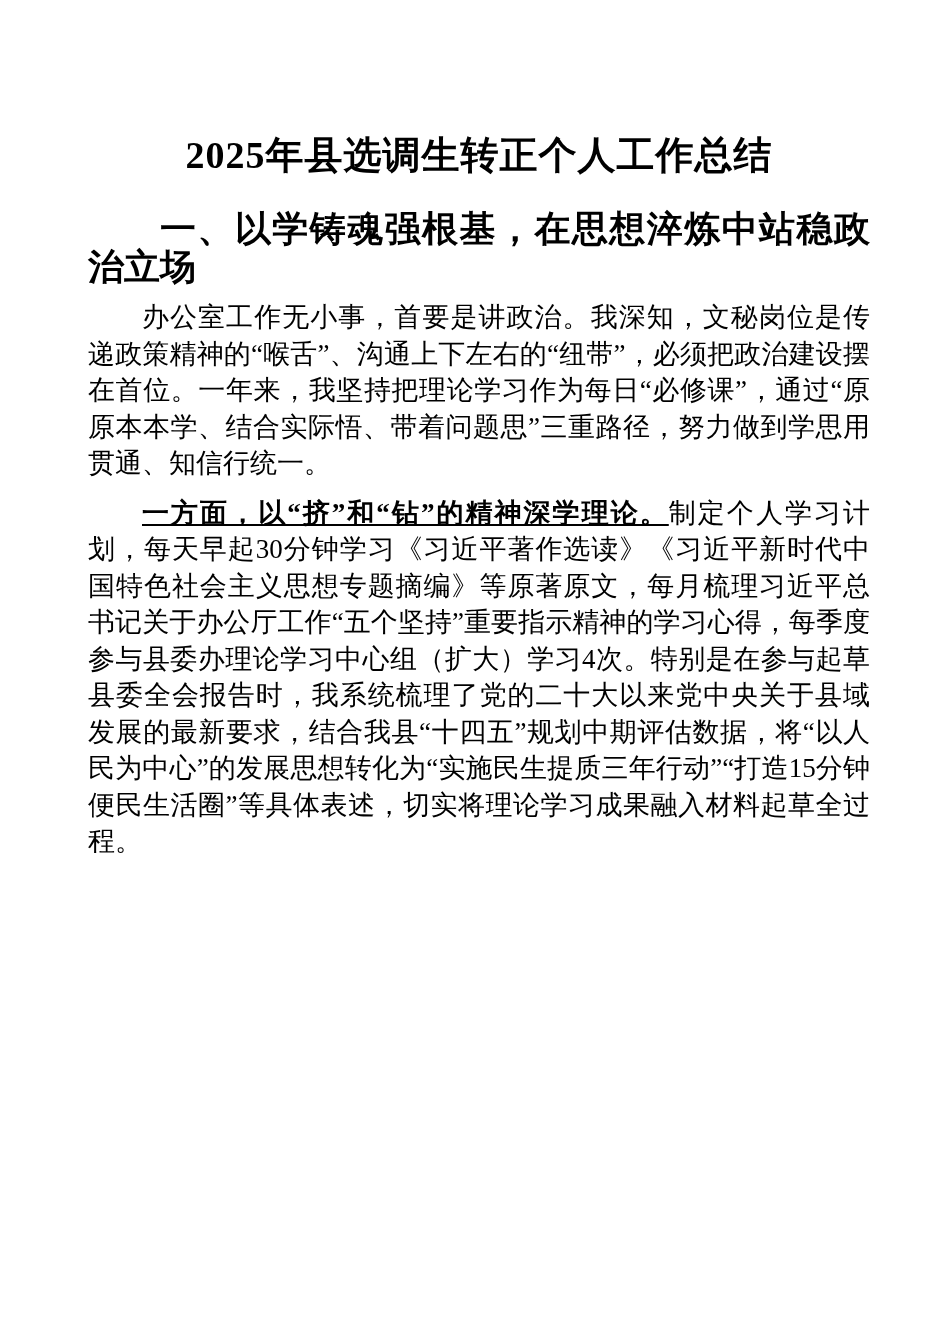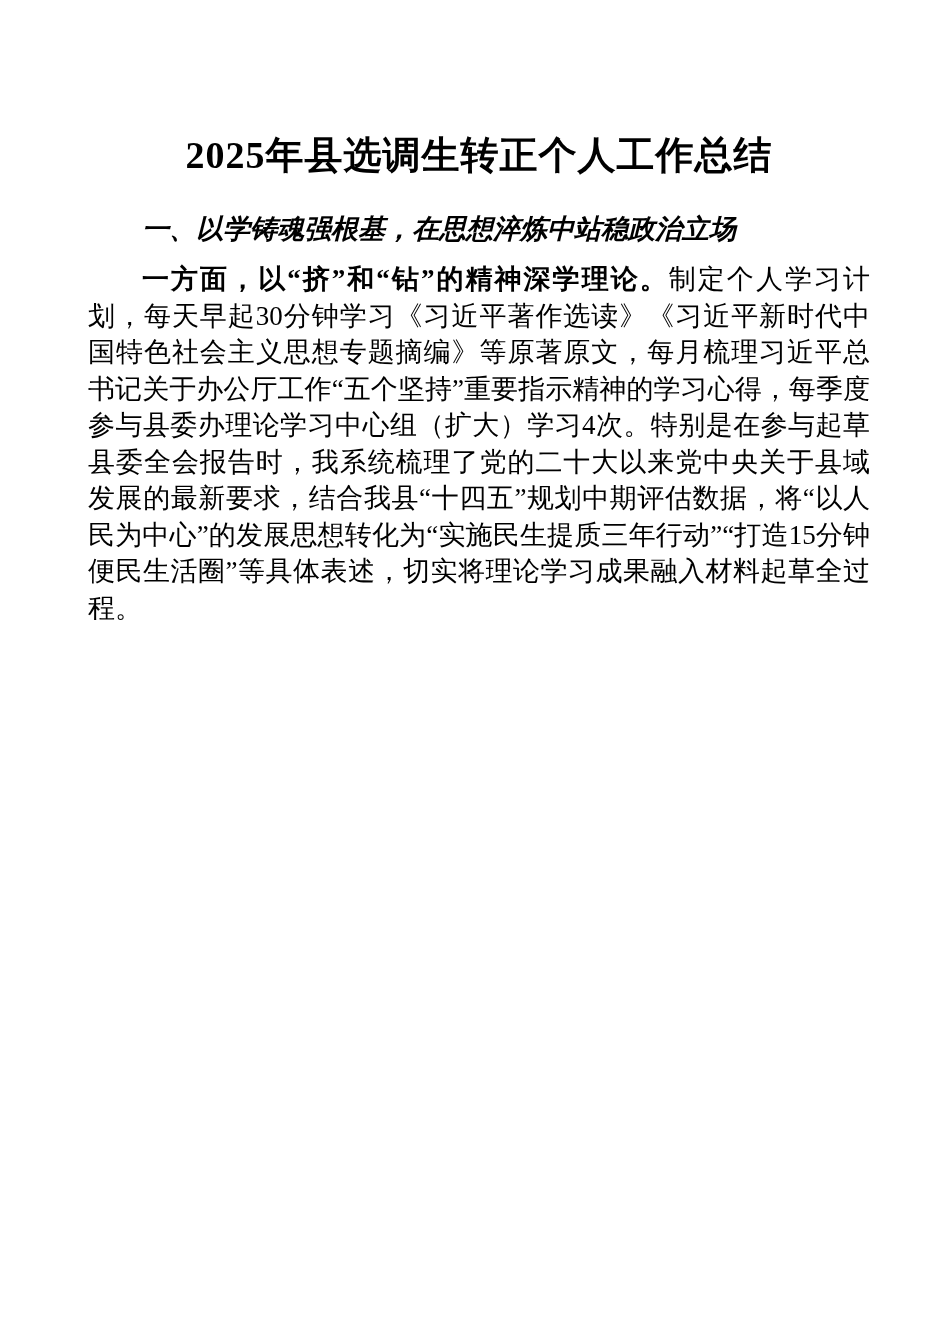"一、以学铸魂强根基，在思想淬炼中站稳政治立场" .section-heading { font-size: 27px -> 36px; font-style: italic -> none }
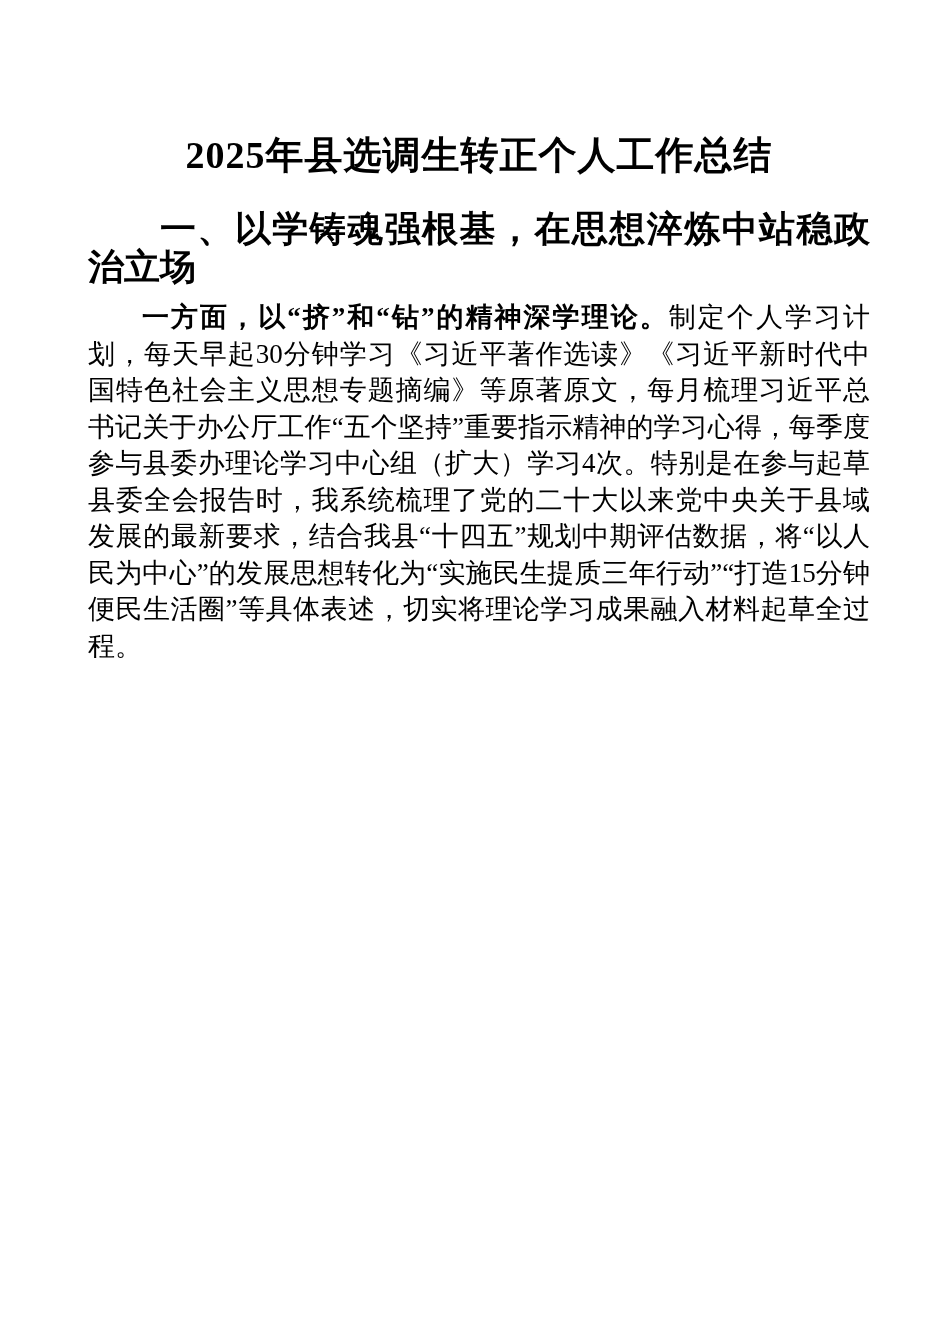"办公室工作无小事，首要是讲政治。我深知，文秘岗位是传递政策精神的“喉舌”、沟通上" p.body-para { html: none -> <p>办公室工作无小事，首要是讲政治。我深知，文秘岗位是传递政策精神的“喉舌”、沟通上下左右的“纽带”，必须把政治建设摆在首位。一年来，我坚持把理论学习作为每日“必修课”，通过“原原本本学、结合实际悟、带着问题思”三重路径，努力做到学思用贯通、知信行统一。</p> }
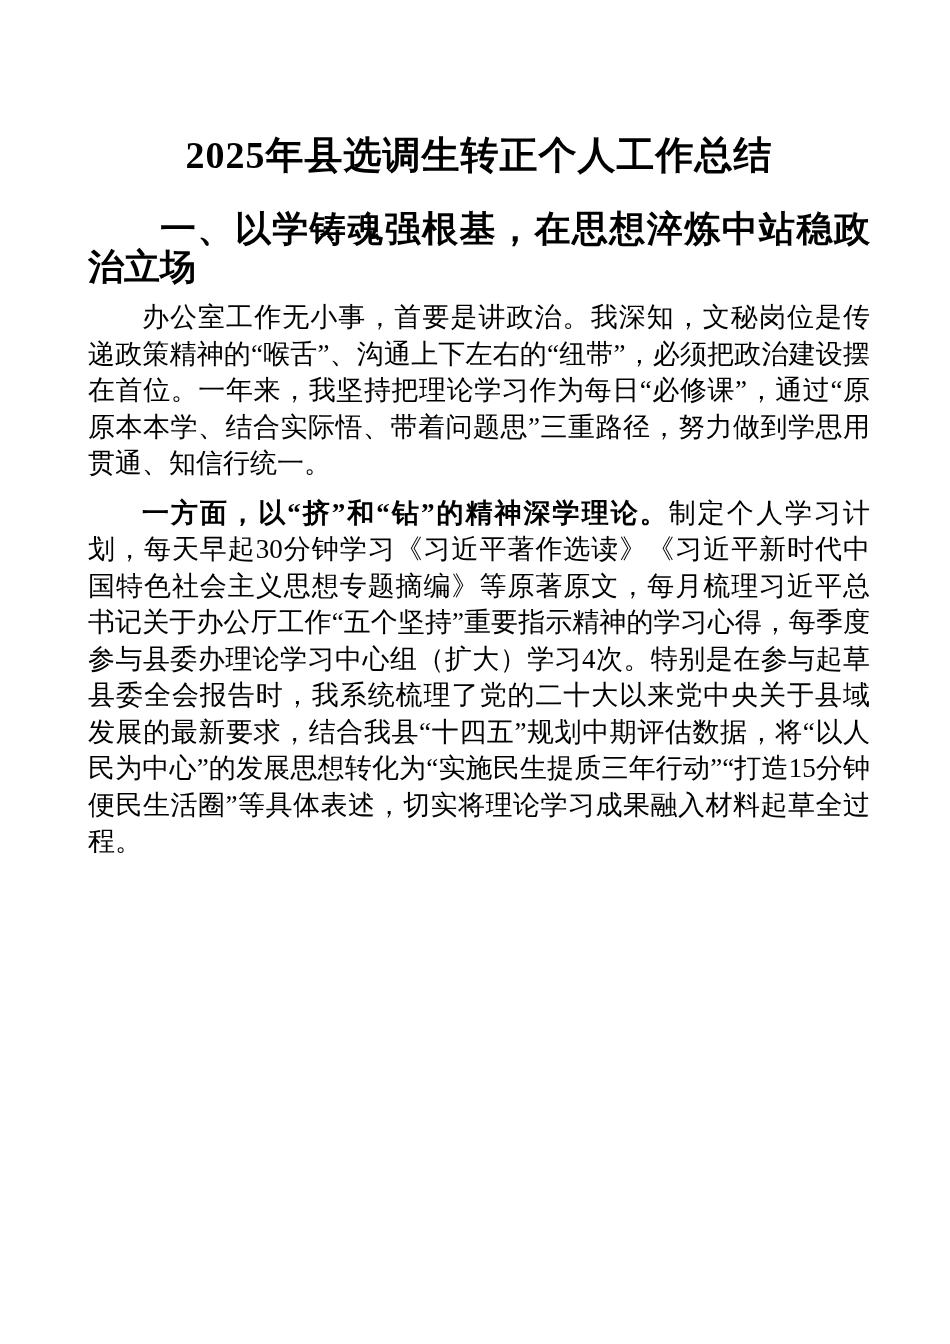"一方面，以“挤”和“钻”的精神深学理论。" .lead-bold { text-decoration: none -> underline }
